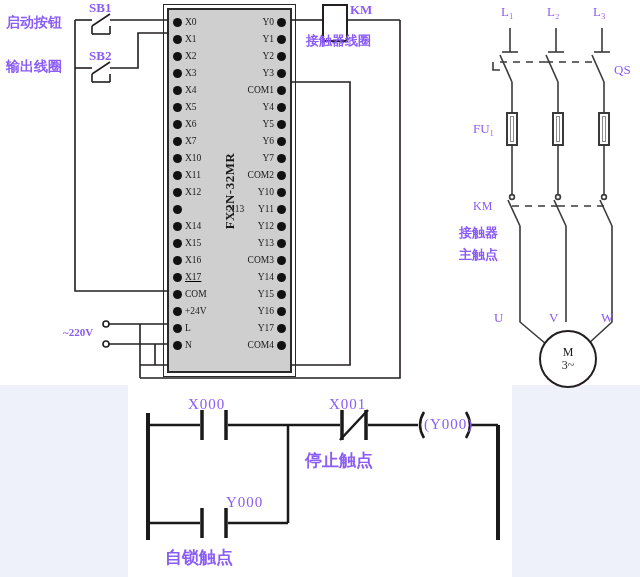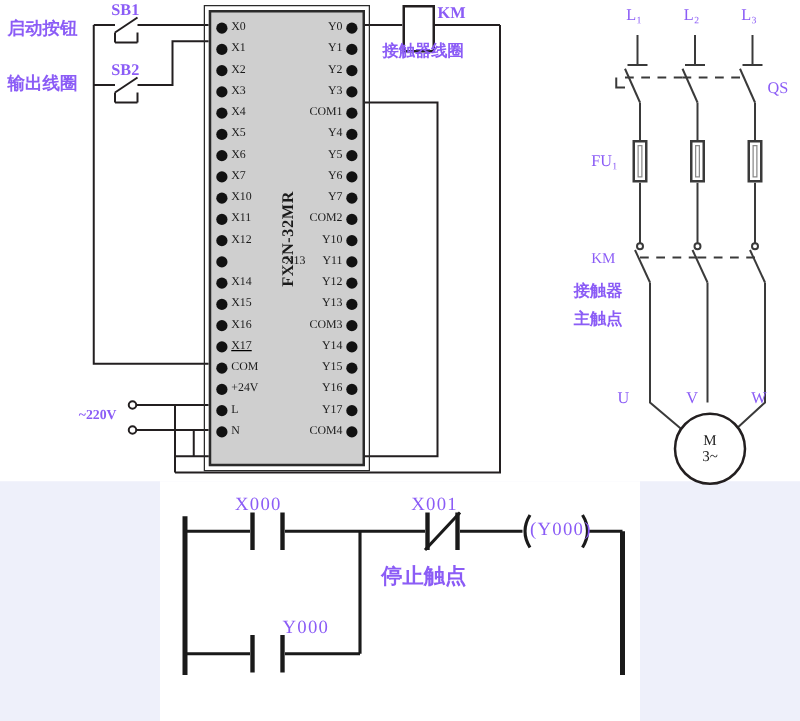"自锁触点" div.lbl { html: none -> <div>自锁触点</div> }
